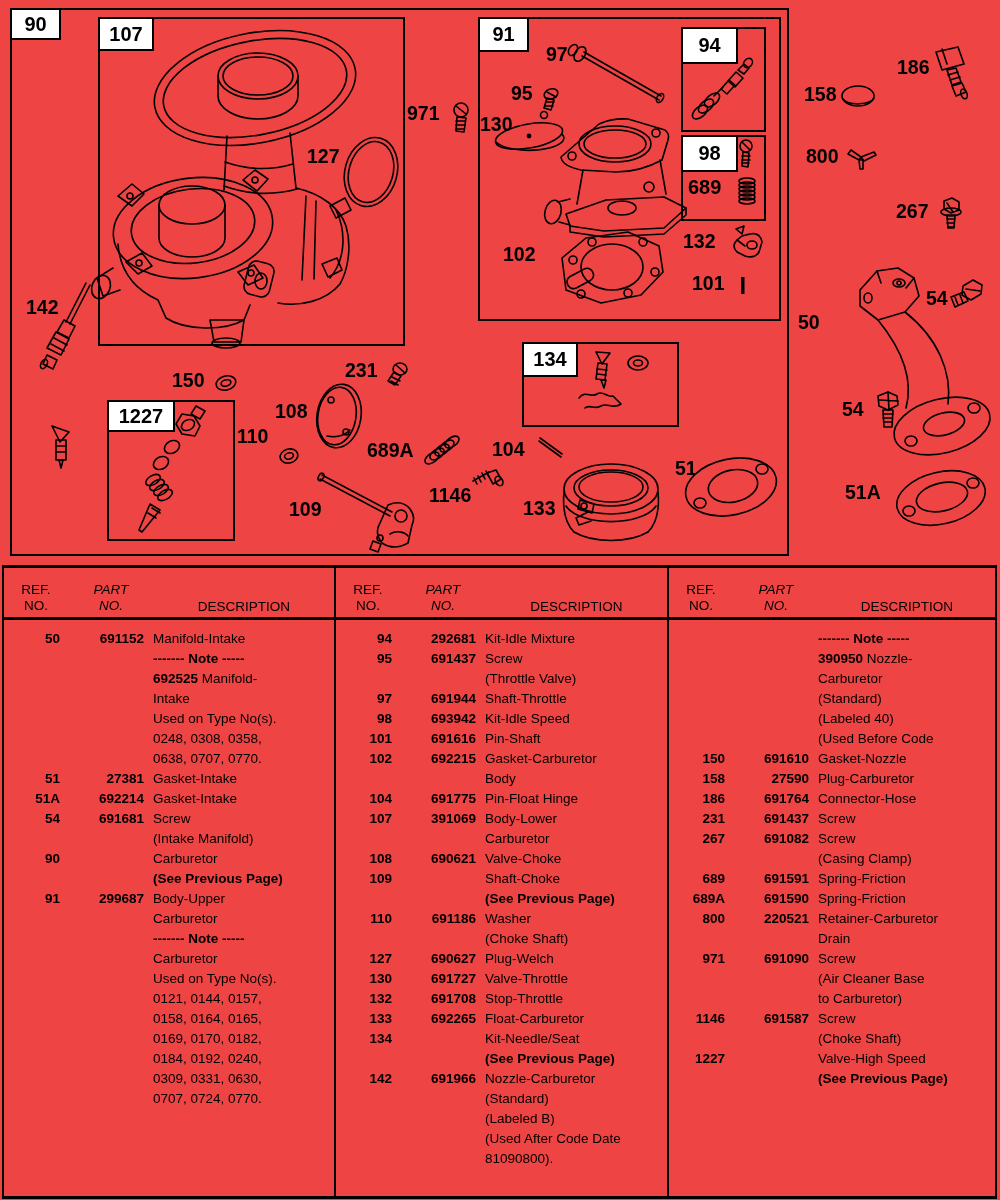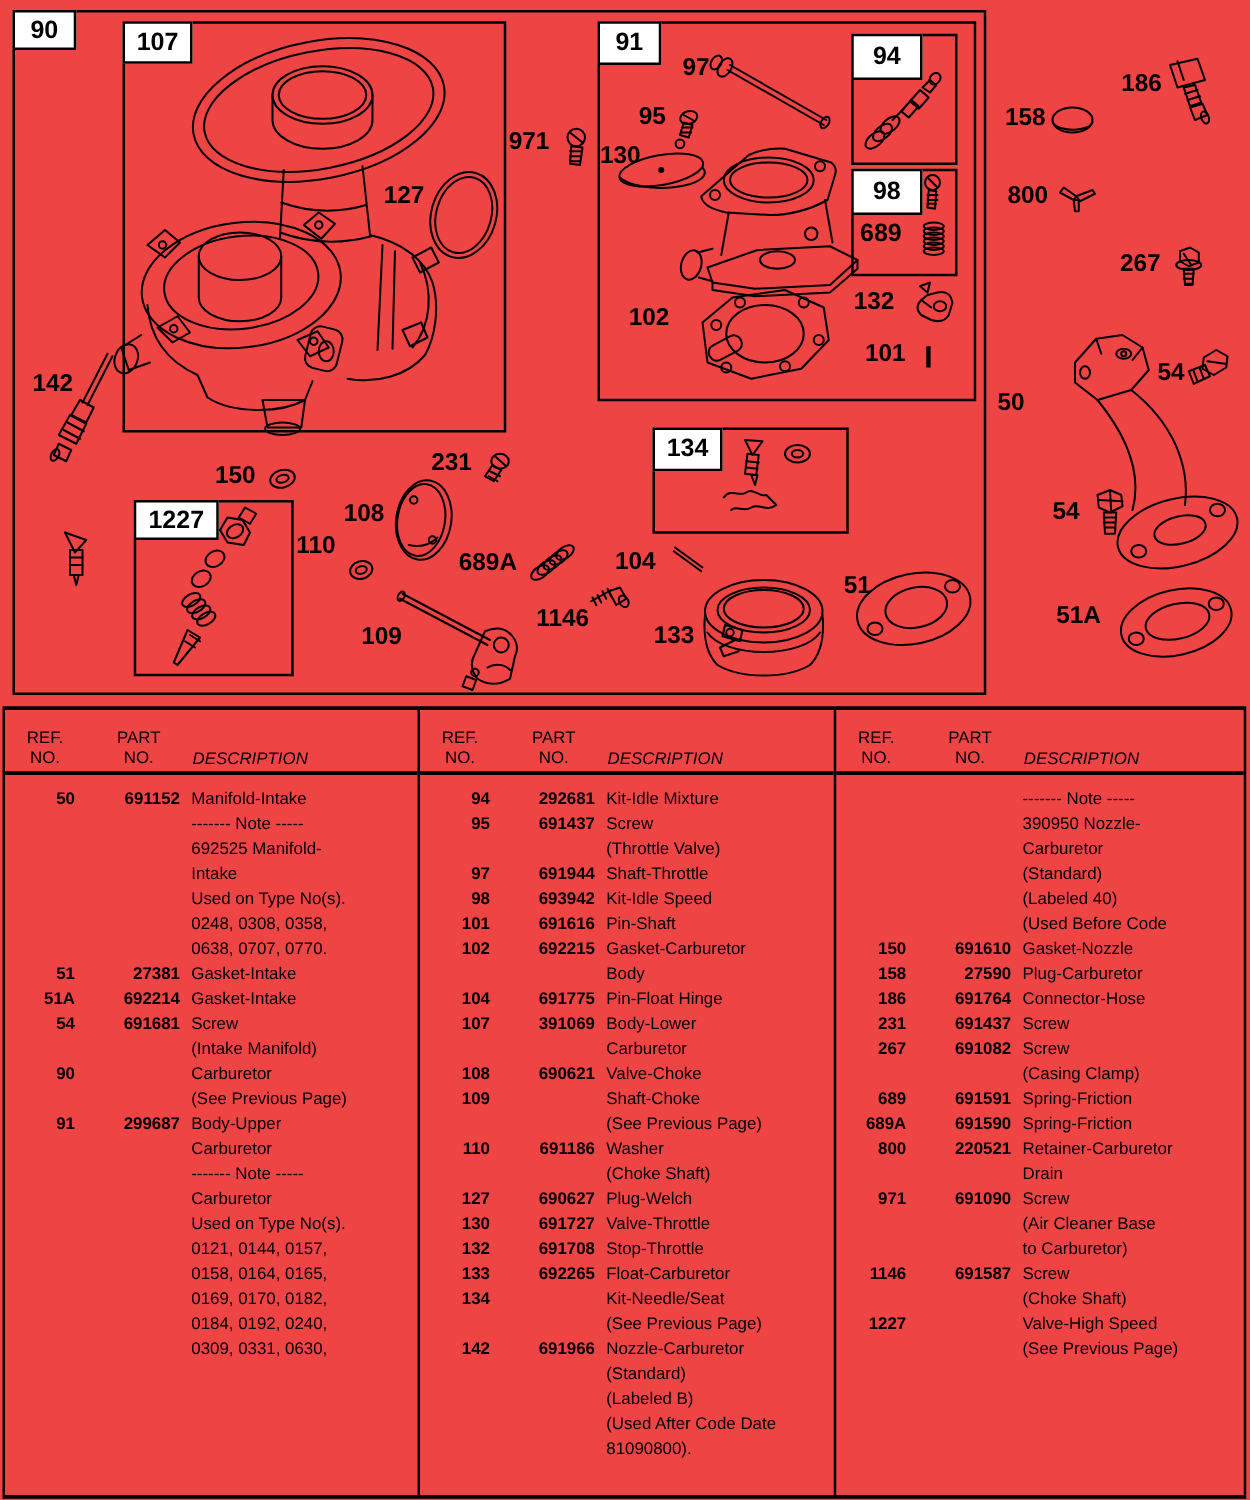"PART" .hc-part { font-style: none -> italic }
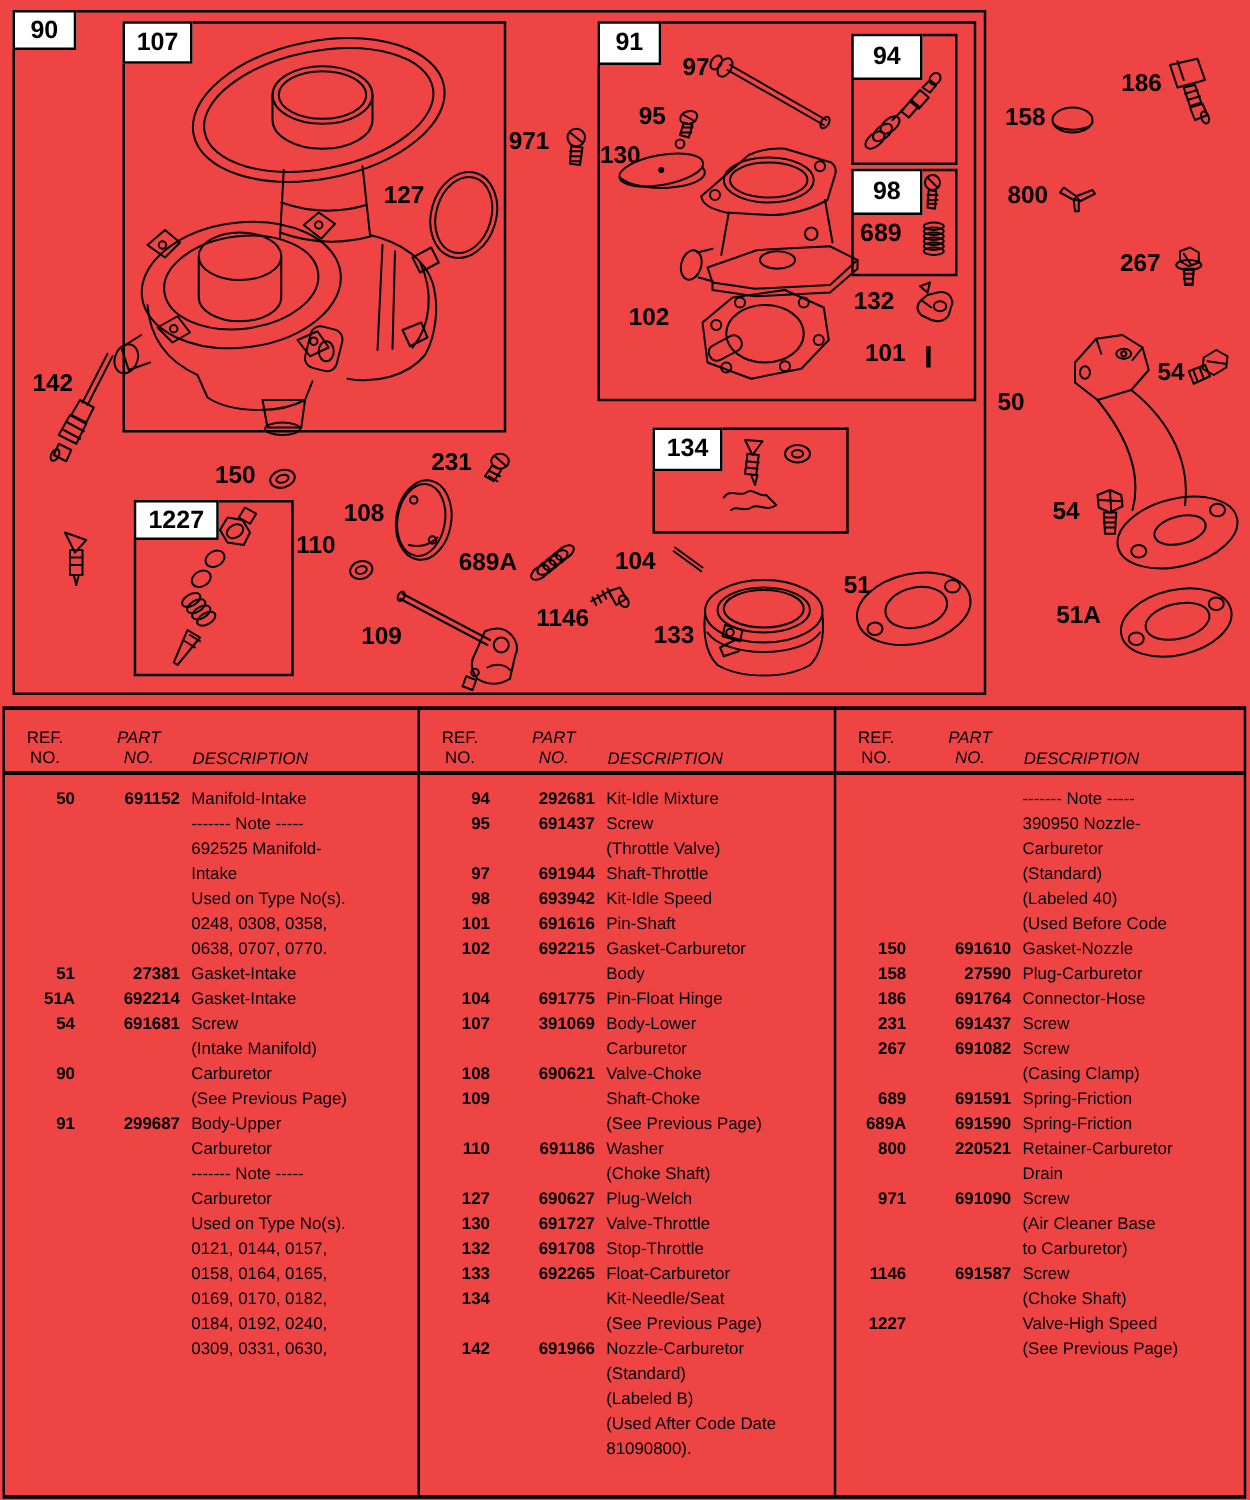"DESCRIPTION" .hc-desc { font-style: italic -> none; text-align: none -> center }
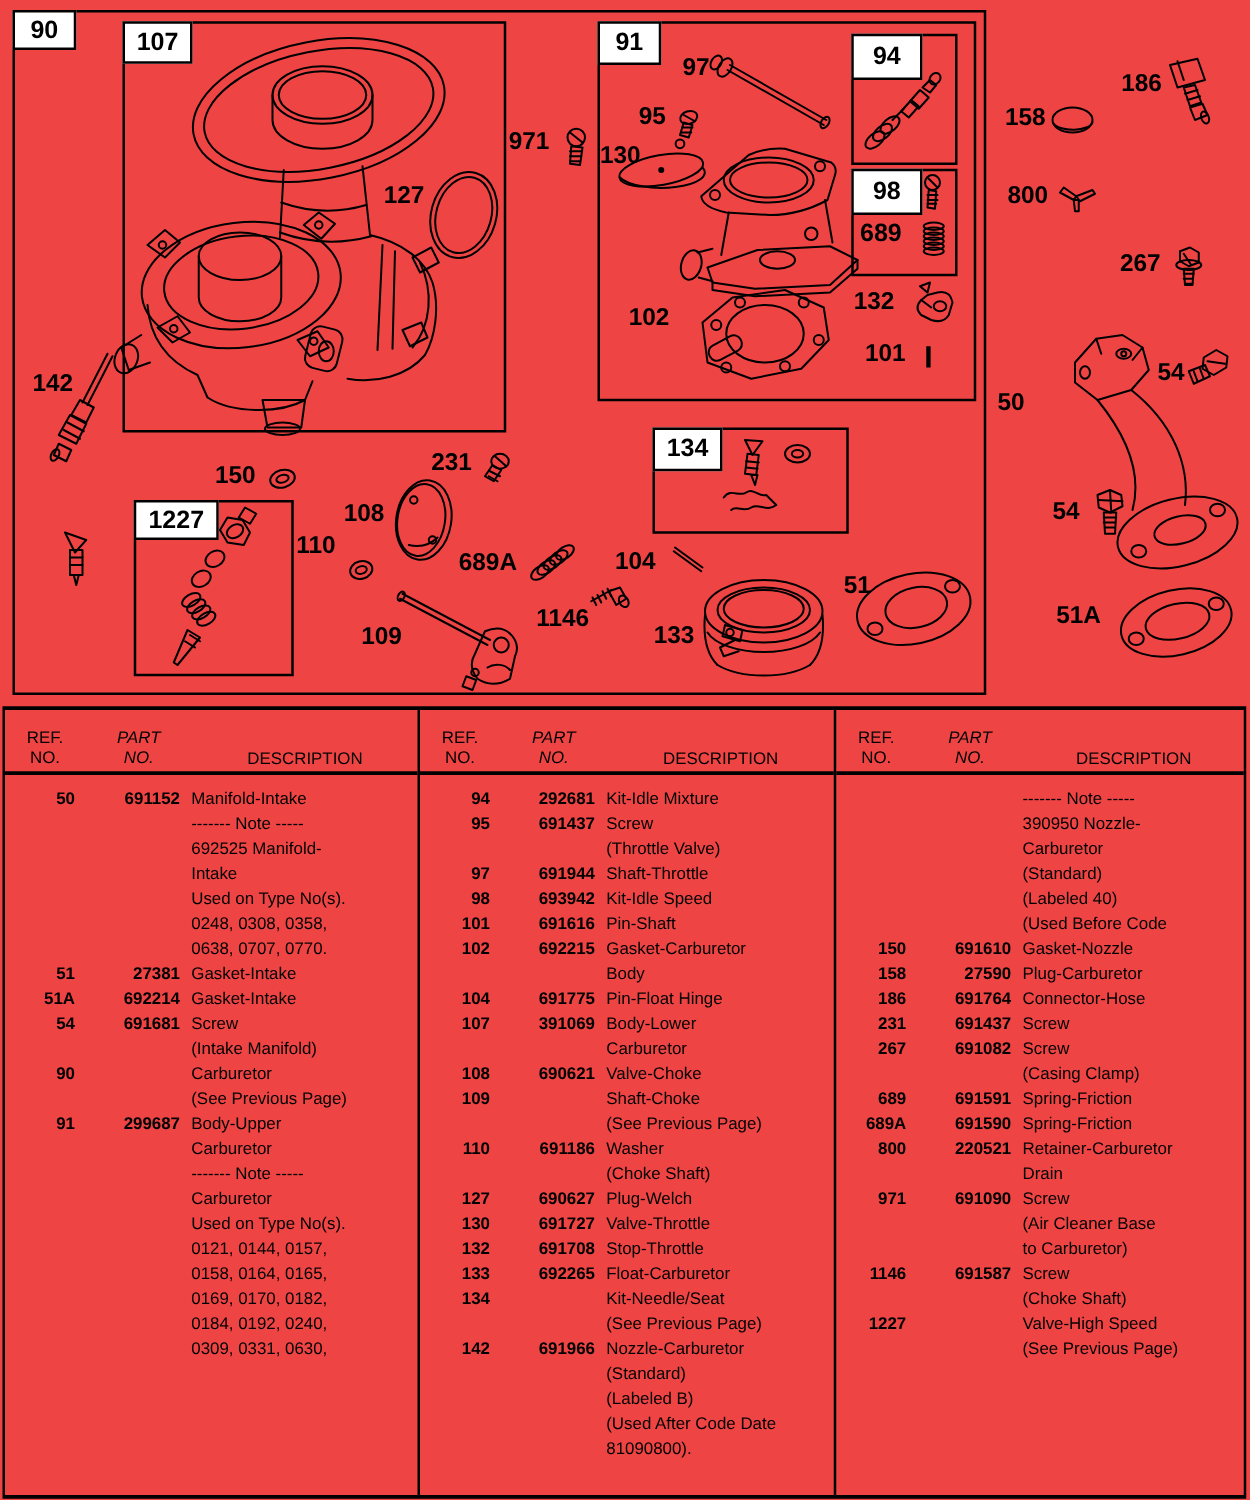"------- Note -----" .b { font-weight: normal -> bold }
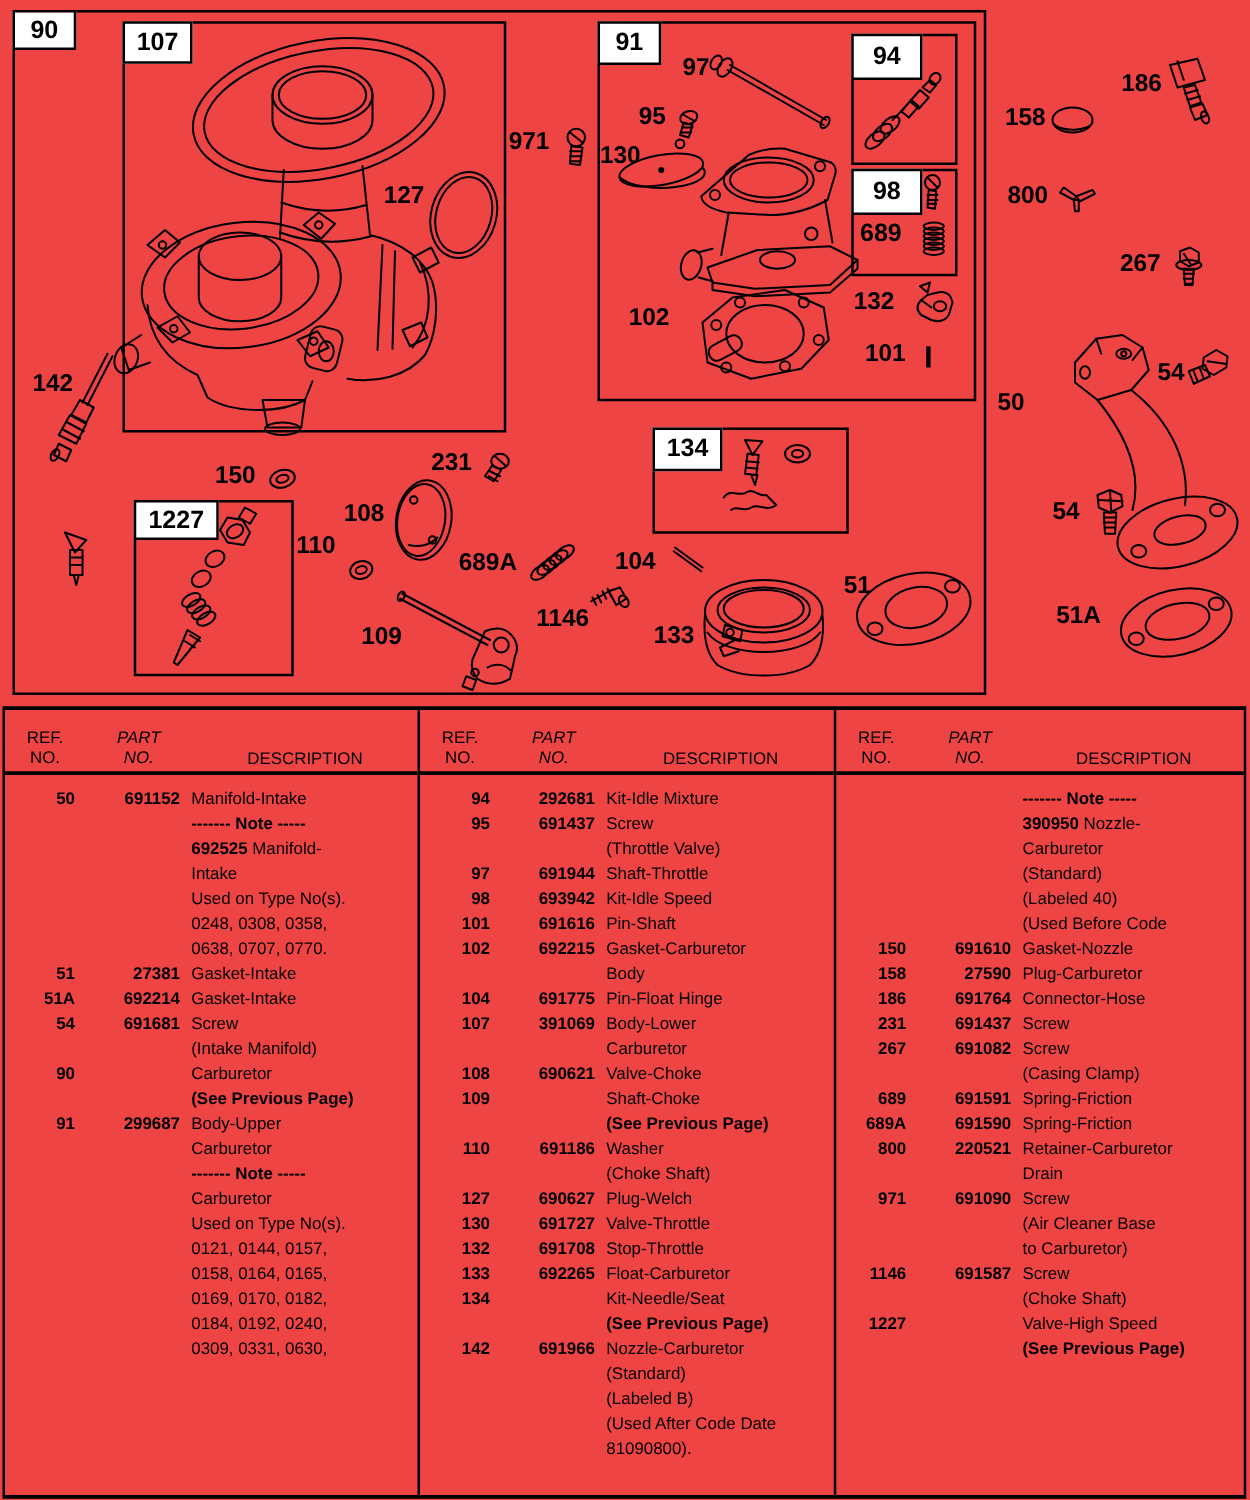"0707, 0724, 0770." div.prow { html: none -> <div> <span></span> <span></span> <span><span>0707, 0724, 0770.</span></span> </div> }
